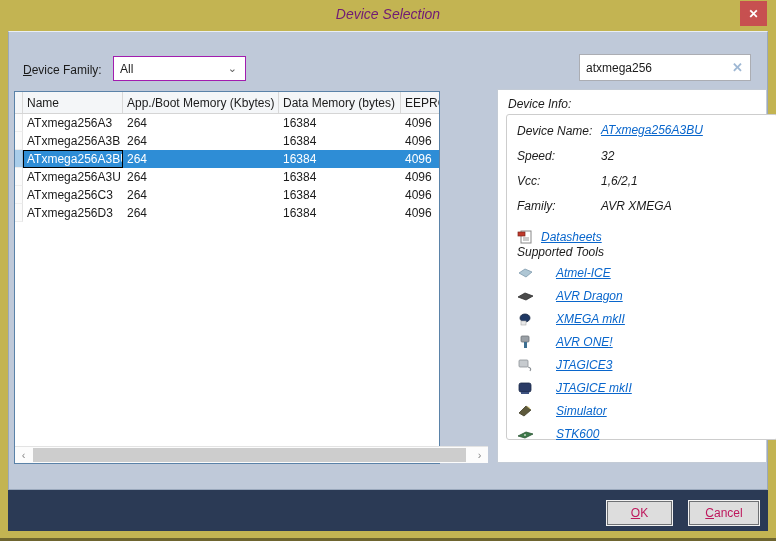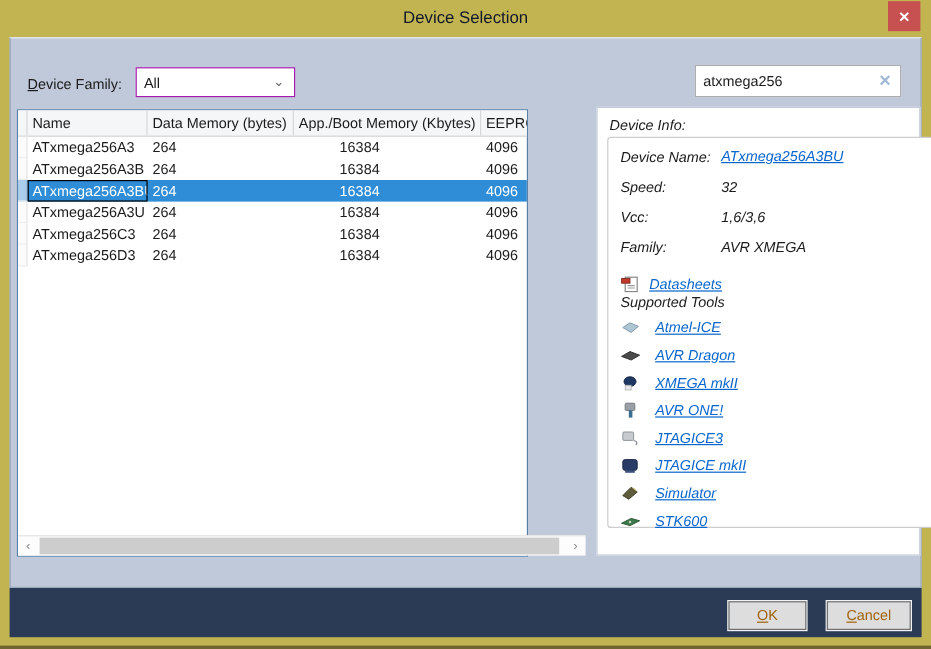"Device Selection" .title { color: #0f172a -> #701a75; font-style: none -> italic }
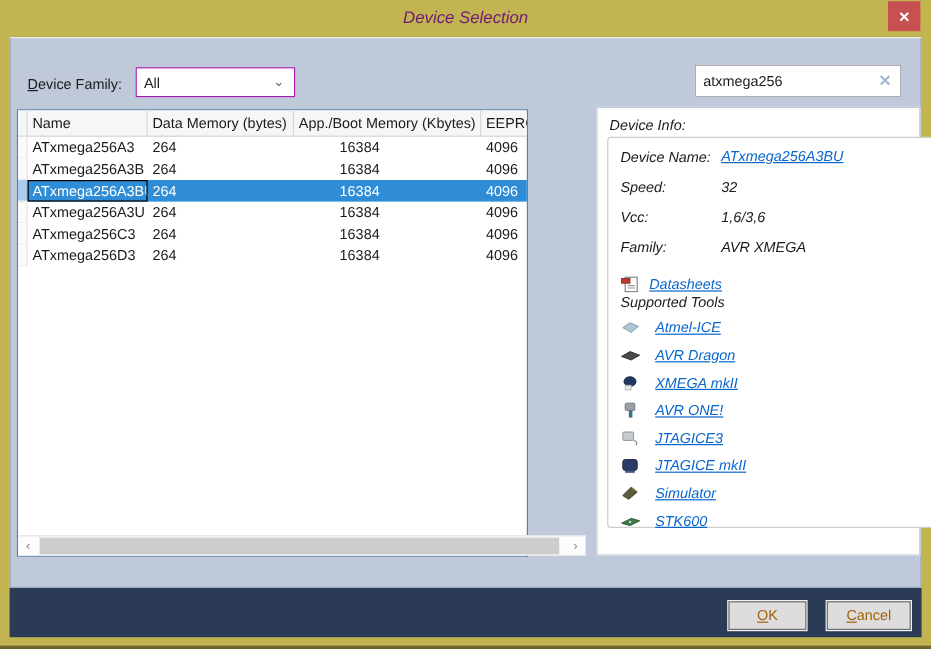"Data Memory (bytes)" div.gh-cell { order: before "App./Boot Memory (Kbytes)" -> after "App./Boot Memory (Kbytes)" }
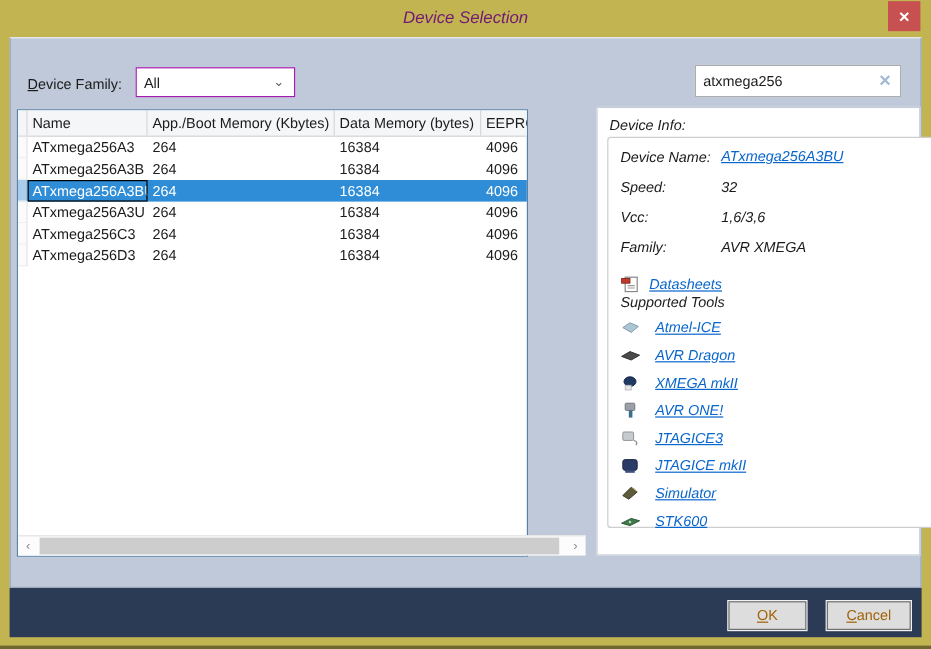"1,6/3,6" div.field-value { text: 1,6/3,6 -> 1,6/2,1 }
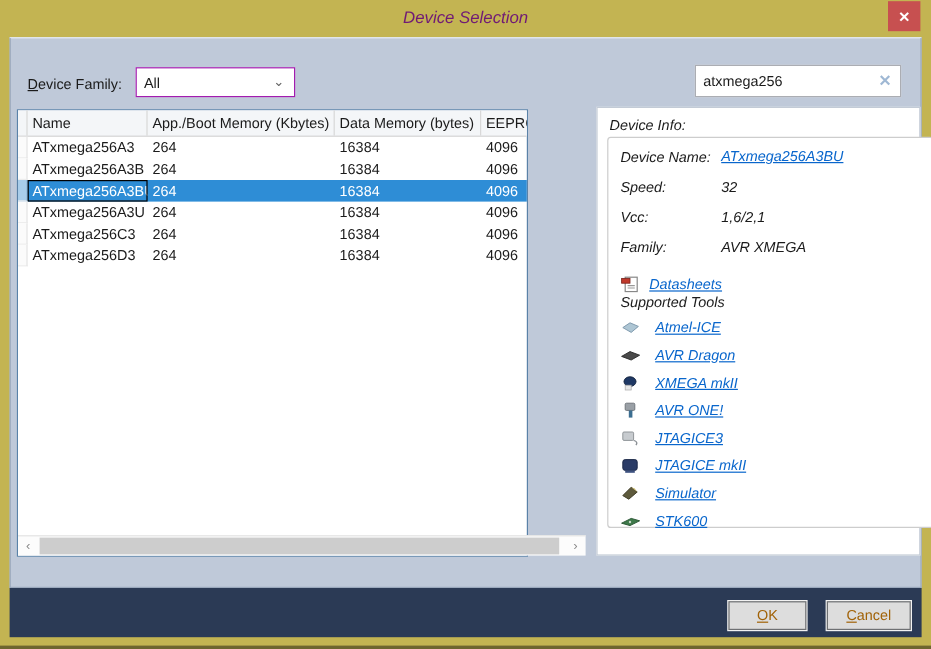"Atmel-ICE" .tool-row { gap: 12px -> 22px }
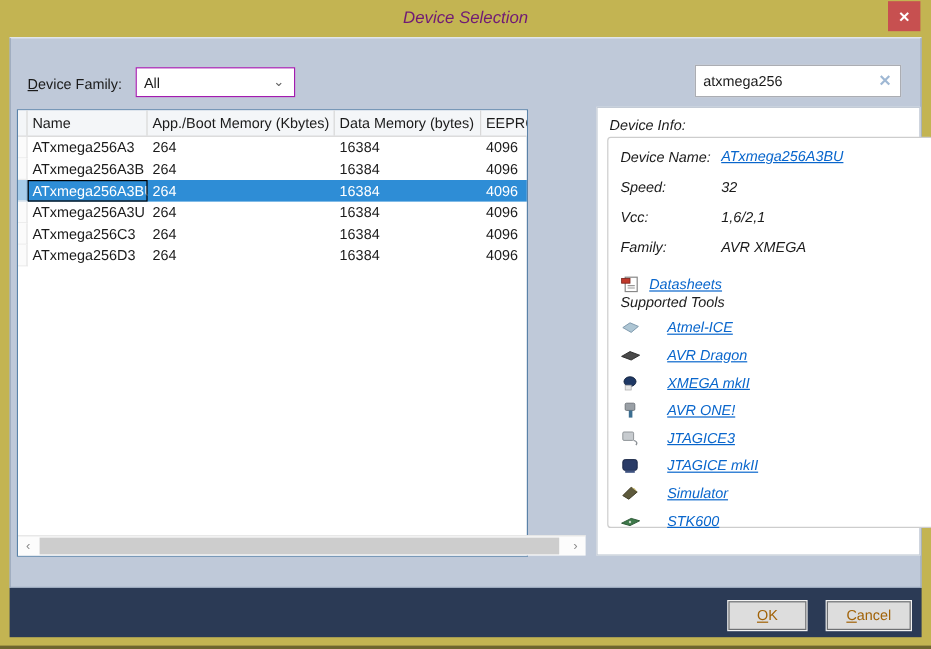"OK" .btn { color: #a16207 -> #be185d }
